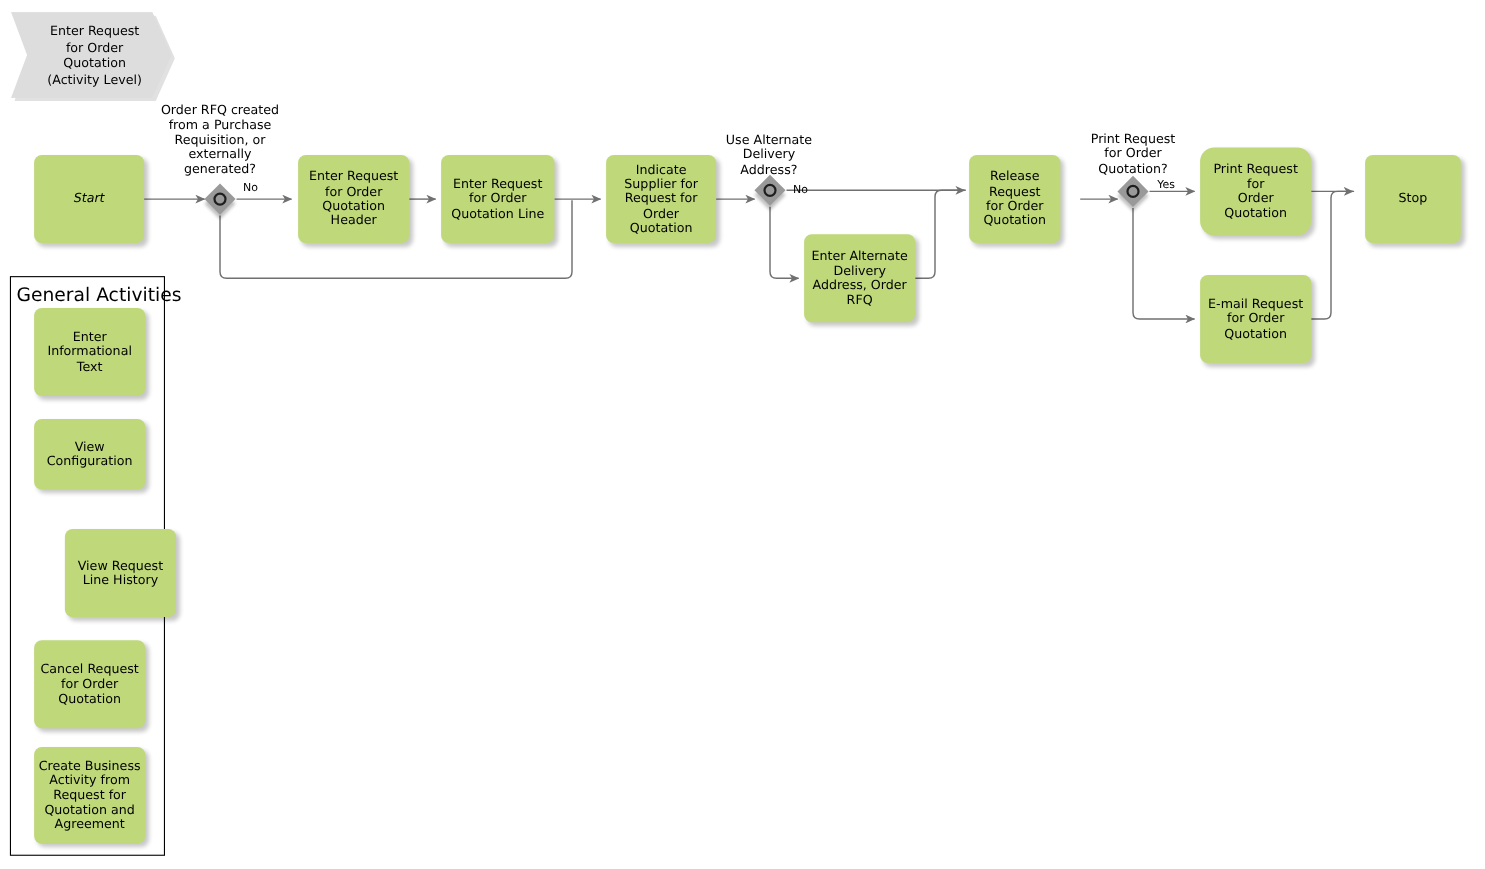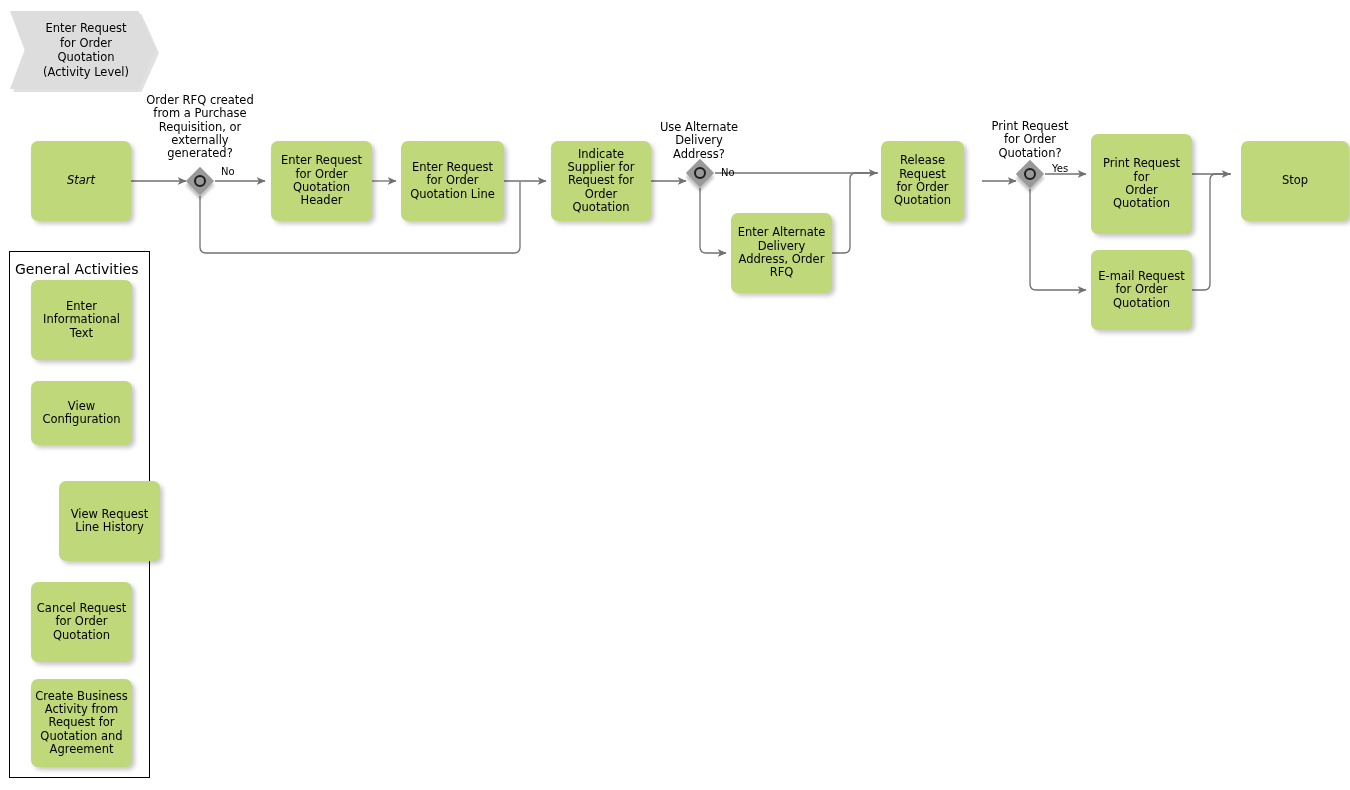"Print Request for" div.act { border-radius: none -> 13px; height: 100px -> 80px }
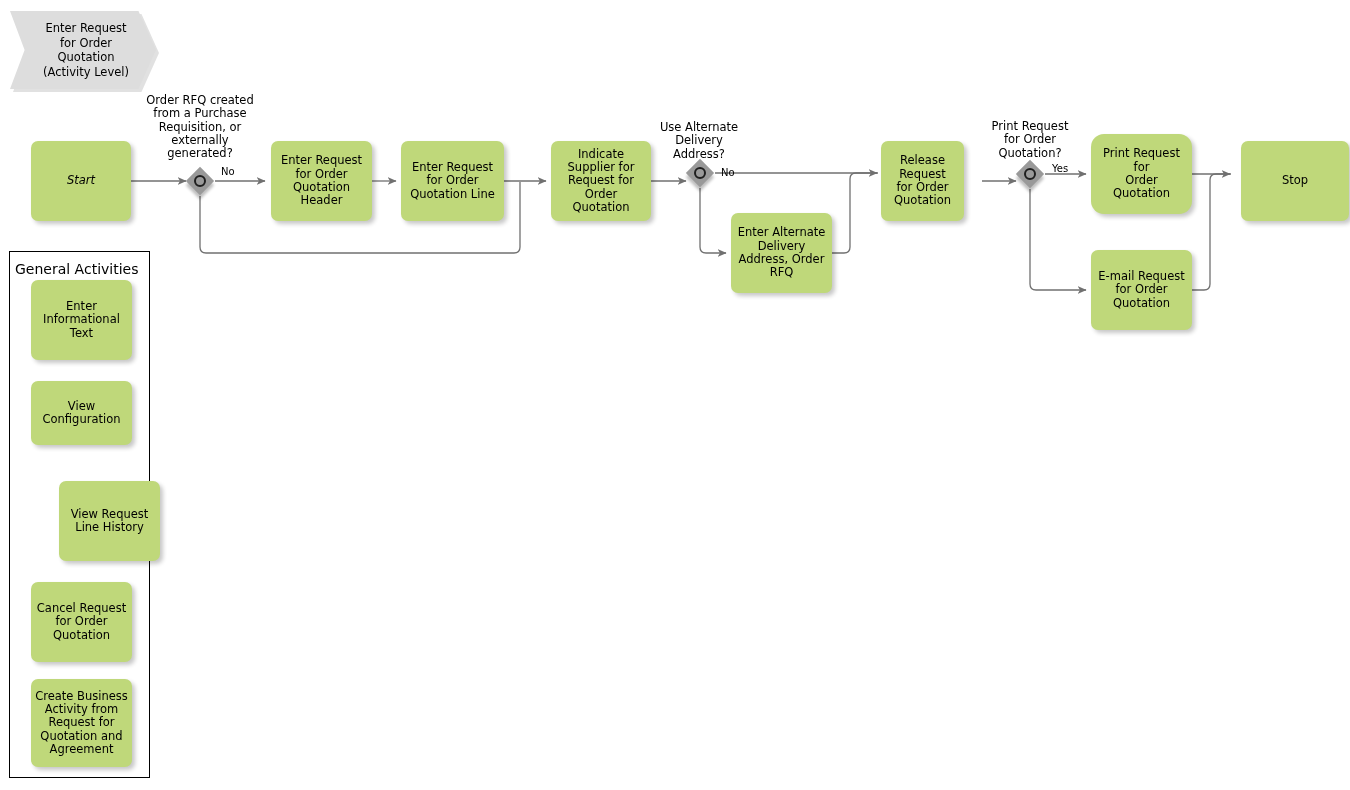"Stop" div.act { width: 108px -> 87px }
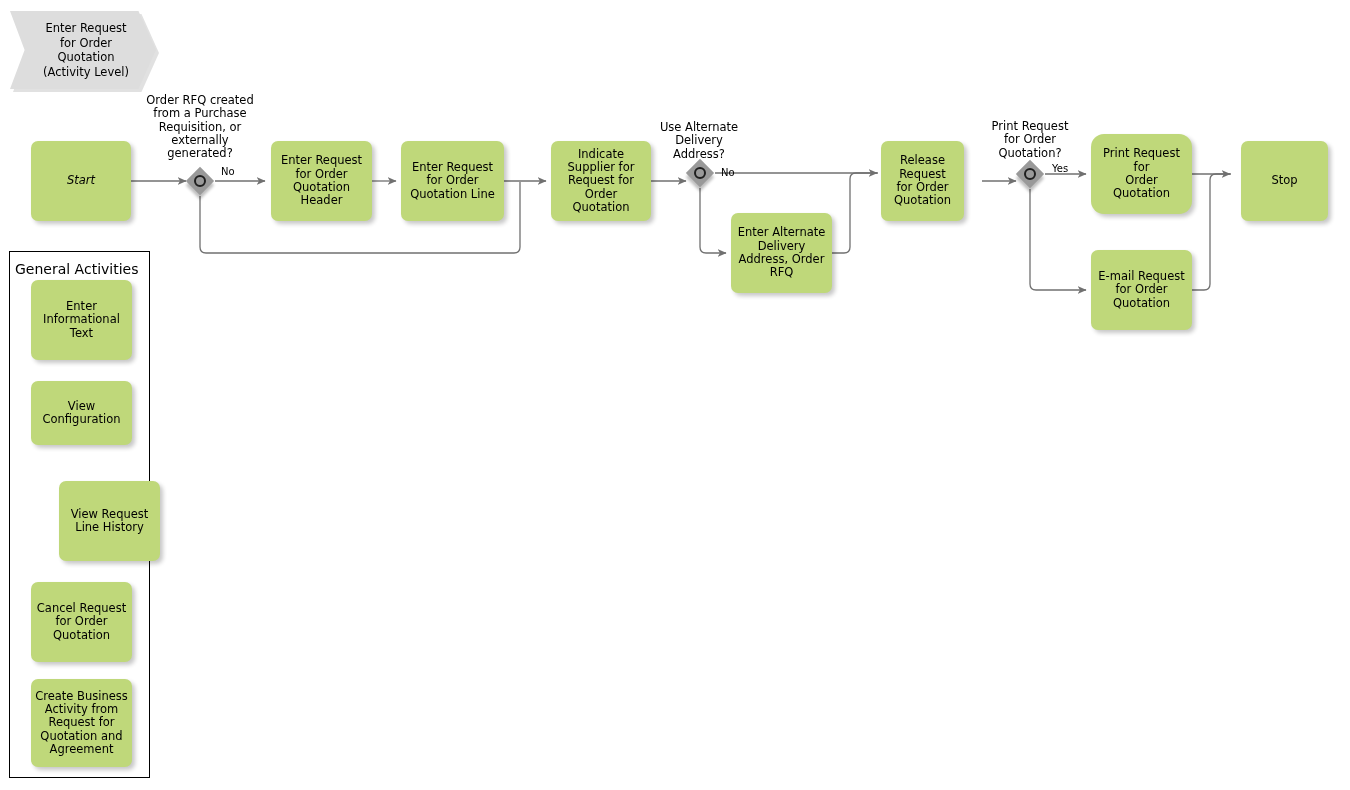"General Activities" .panel-title { font-size: 14px -> 17px }
